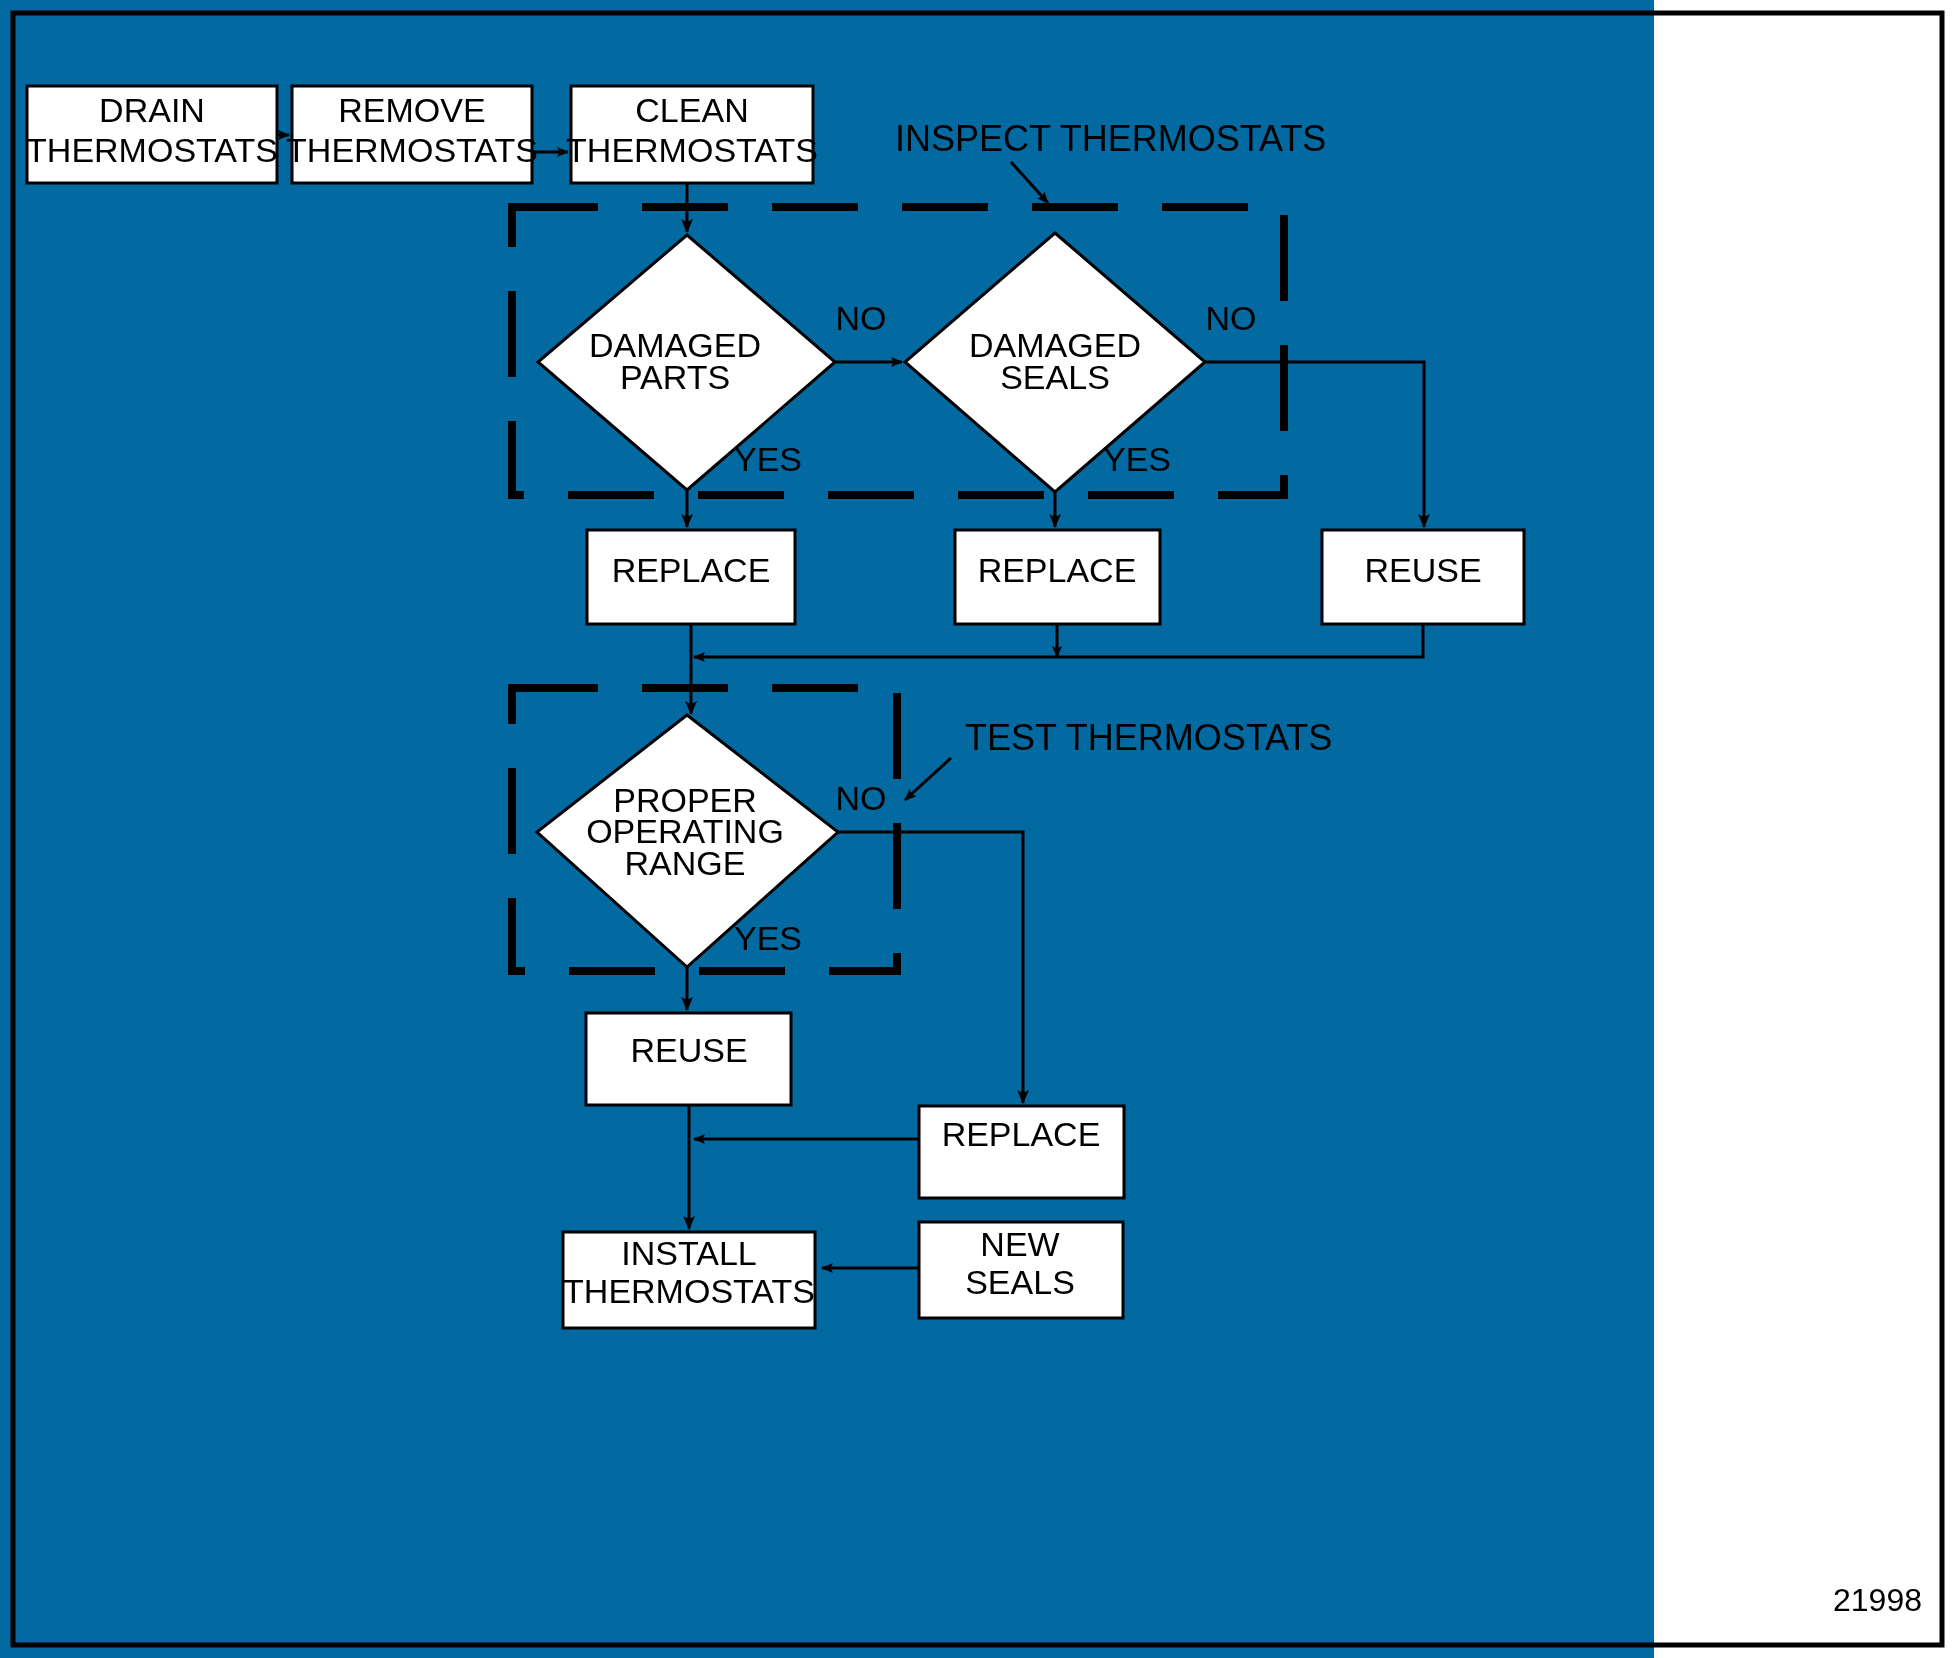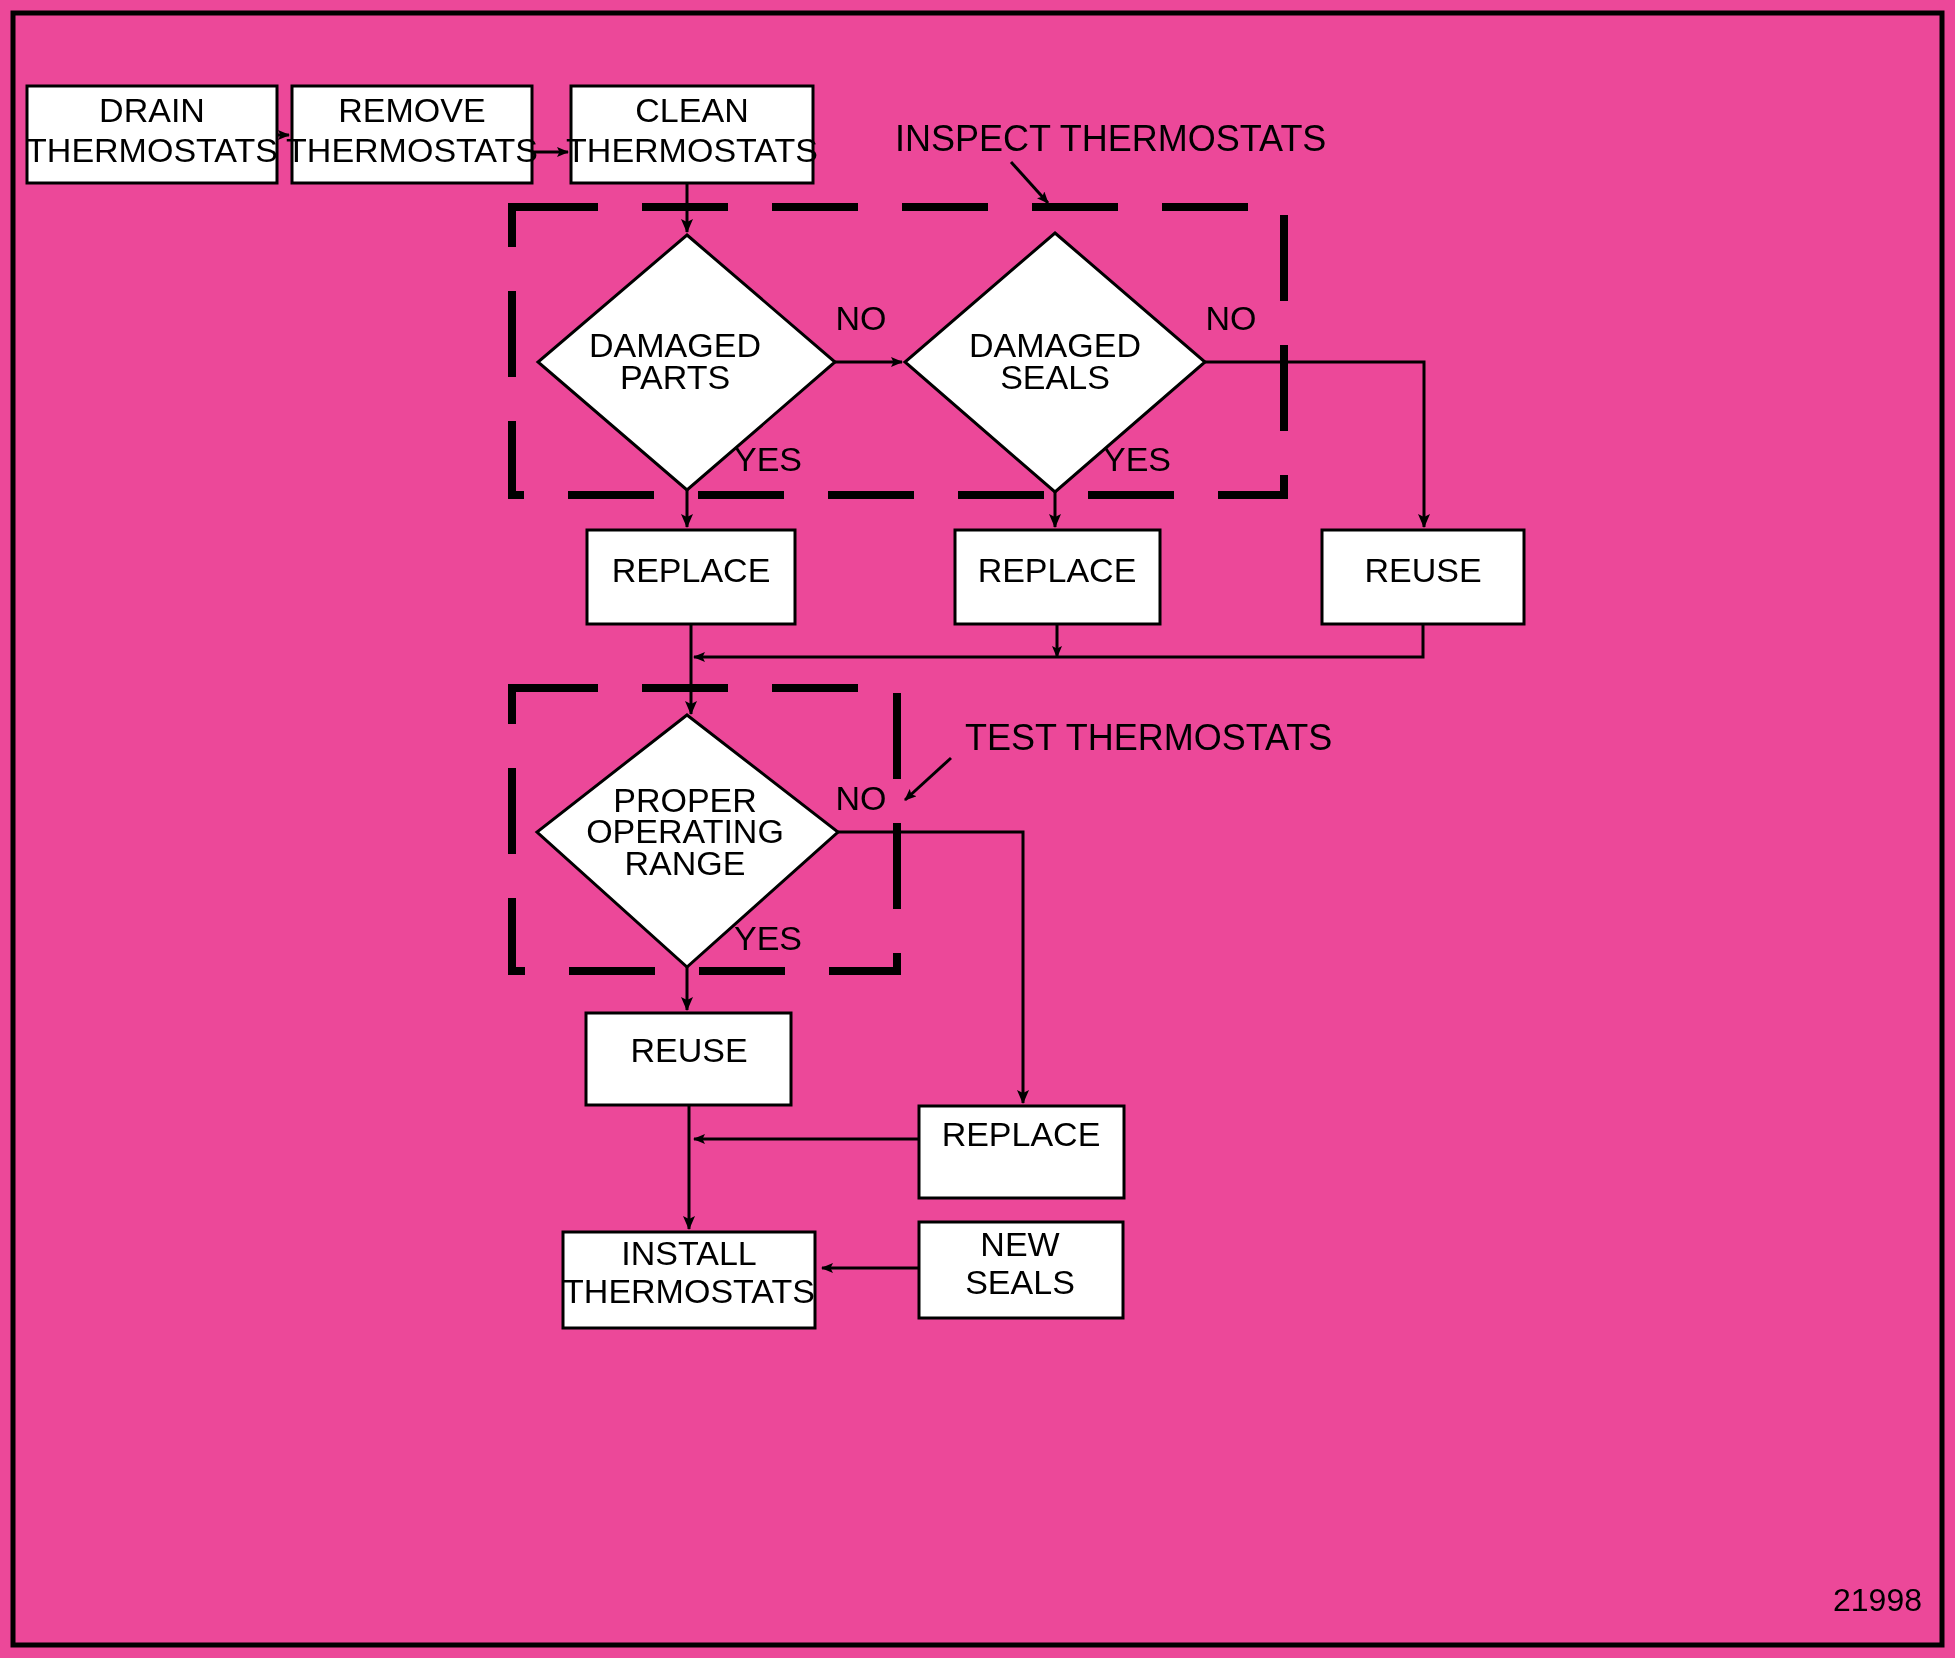"DRAIN" #page { background: #ec4899 -> #0369a1; width: 1955px -> 1654px }
